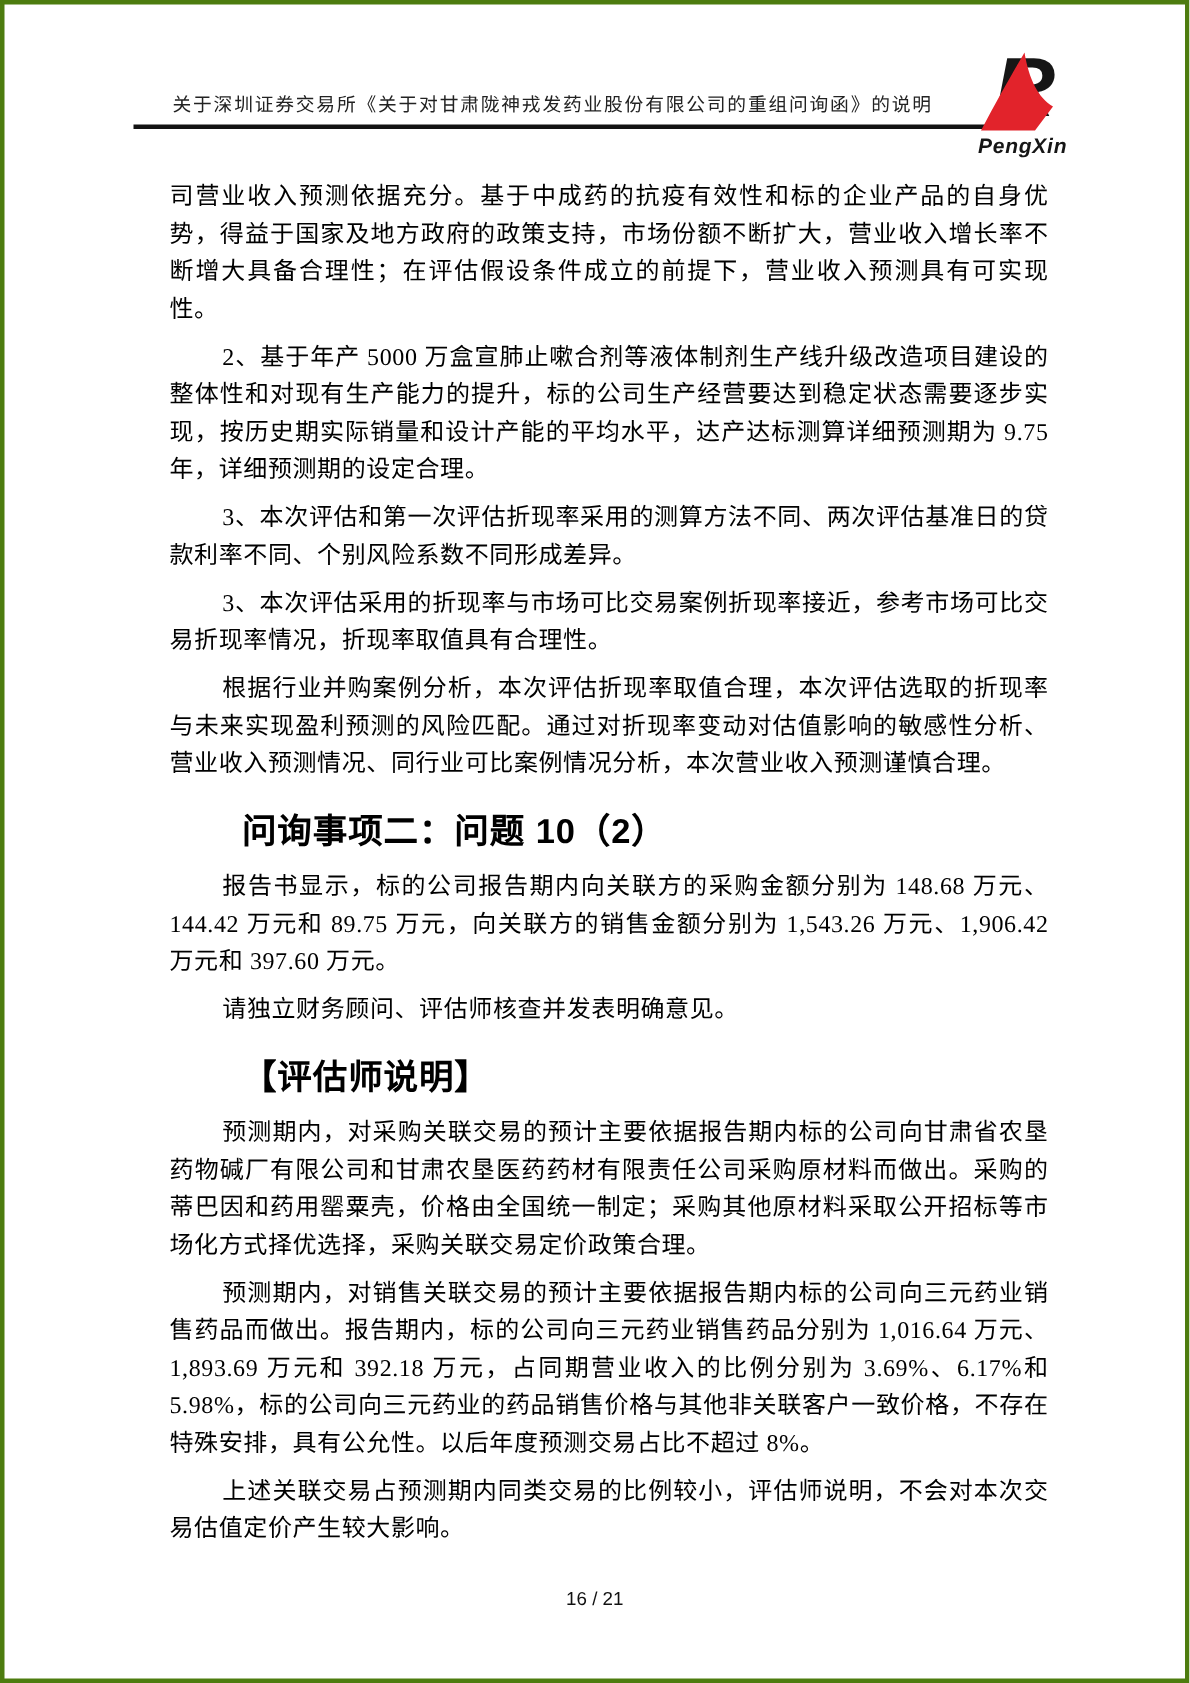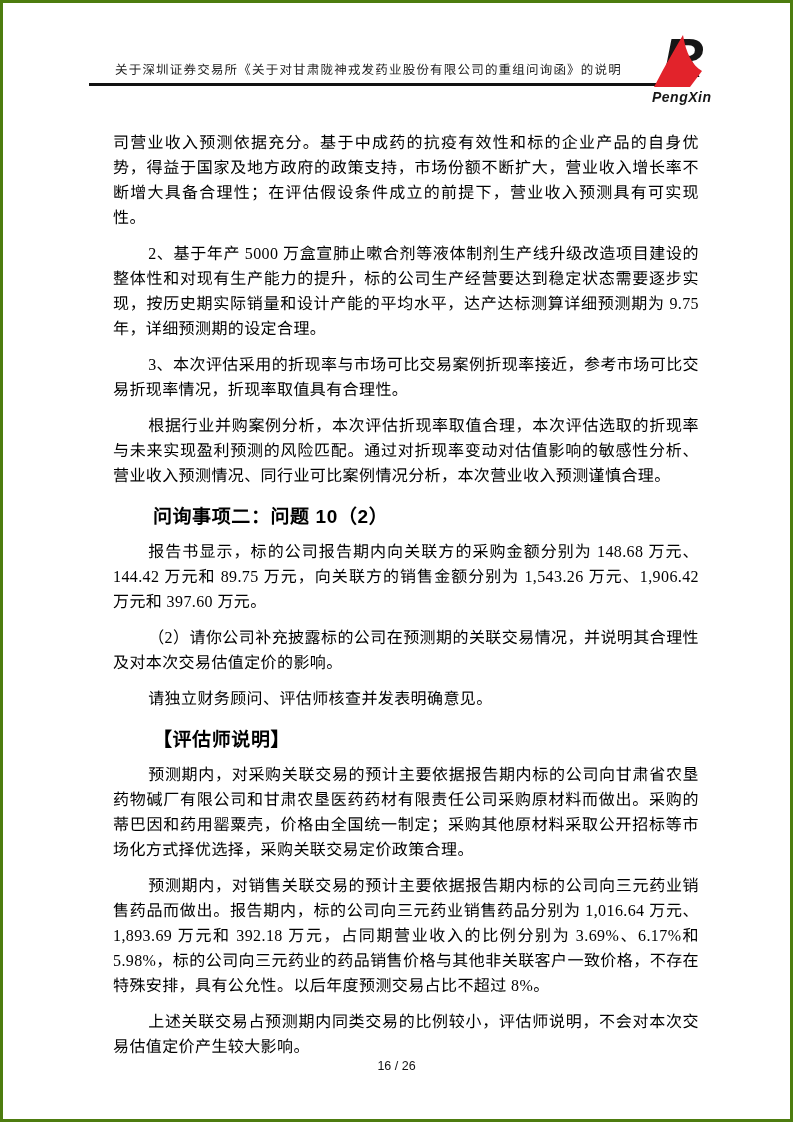"司营业收入预测依据充分。基于中成药的抗疫有效性和标的企业产品的自身优势，得益于国" .para { margin: 11px 0 7px 0 -> 0 0 7px 0 }
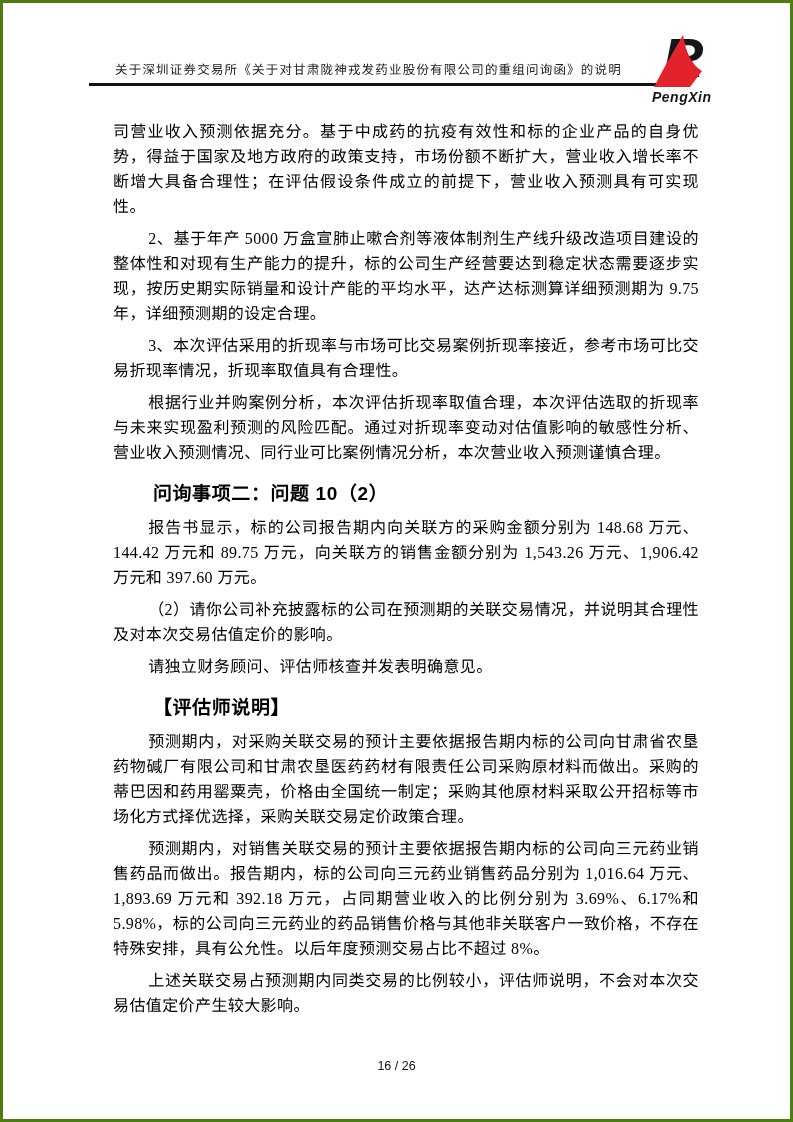"3、本次评估和第一次评估折现率采用的测算方法不同、两次评估基准日的贷款利率不同、" div.para { html: none -> <div>3、本次评估和第一次评估折现率采用的测算方法不同、两次评估基准日的贷款利率不同、个别风险系数不同形成差异。</div> }
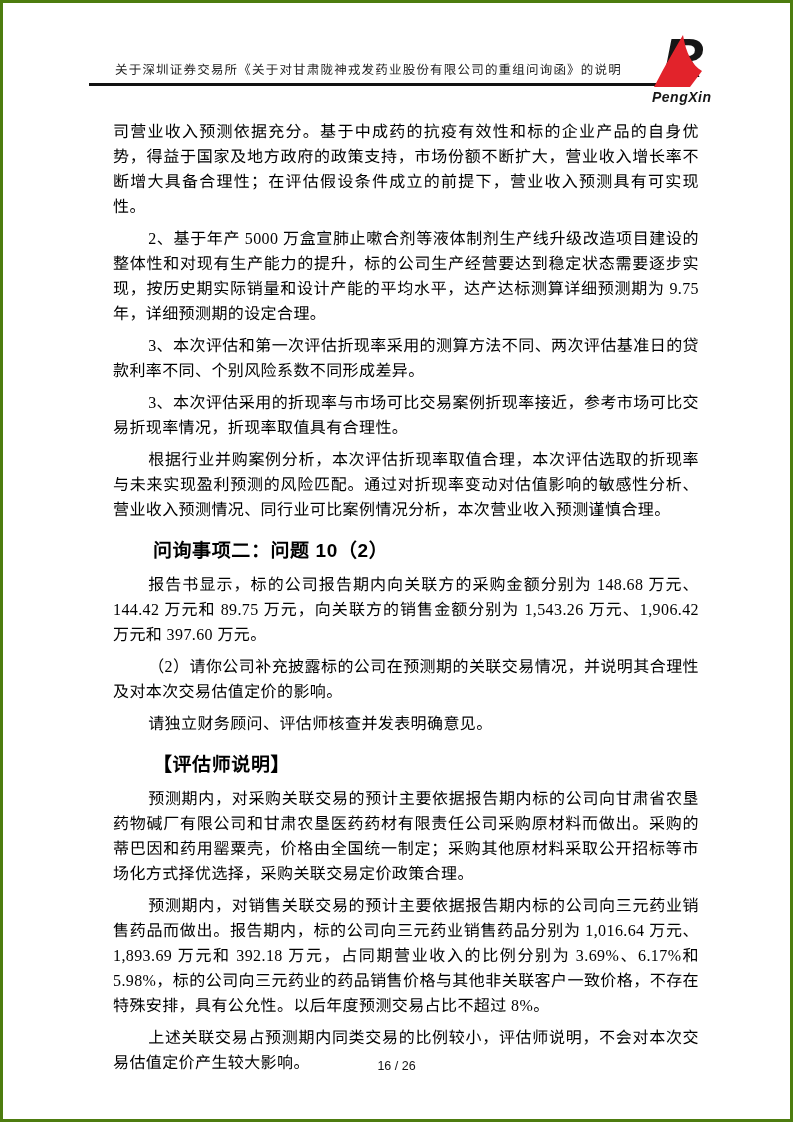"问询事项二：问题 10（2）" .heading { font-size: 19px -> 23px }
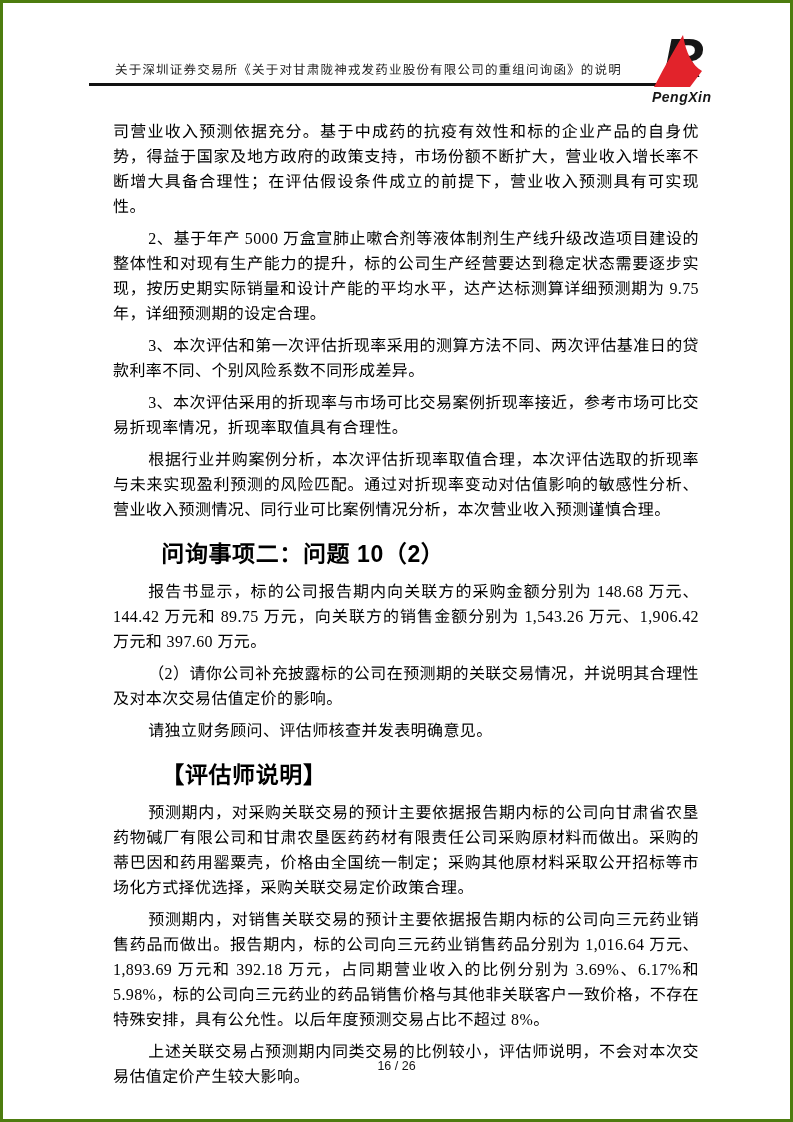"（2）请你公司补充披露标的公司在预测期的关联交易情况，并说明其合理性及对本次交易" div.para { html: <div>（2）请你公司补充披露标的公司在预测期的关联交易情况，并说明其合理性及对本次交易估值定价的影响。</div> -> none }
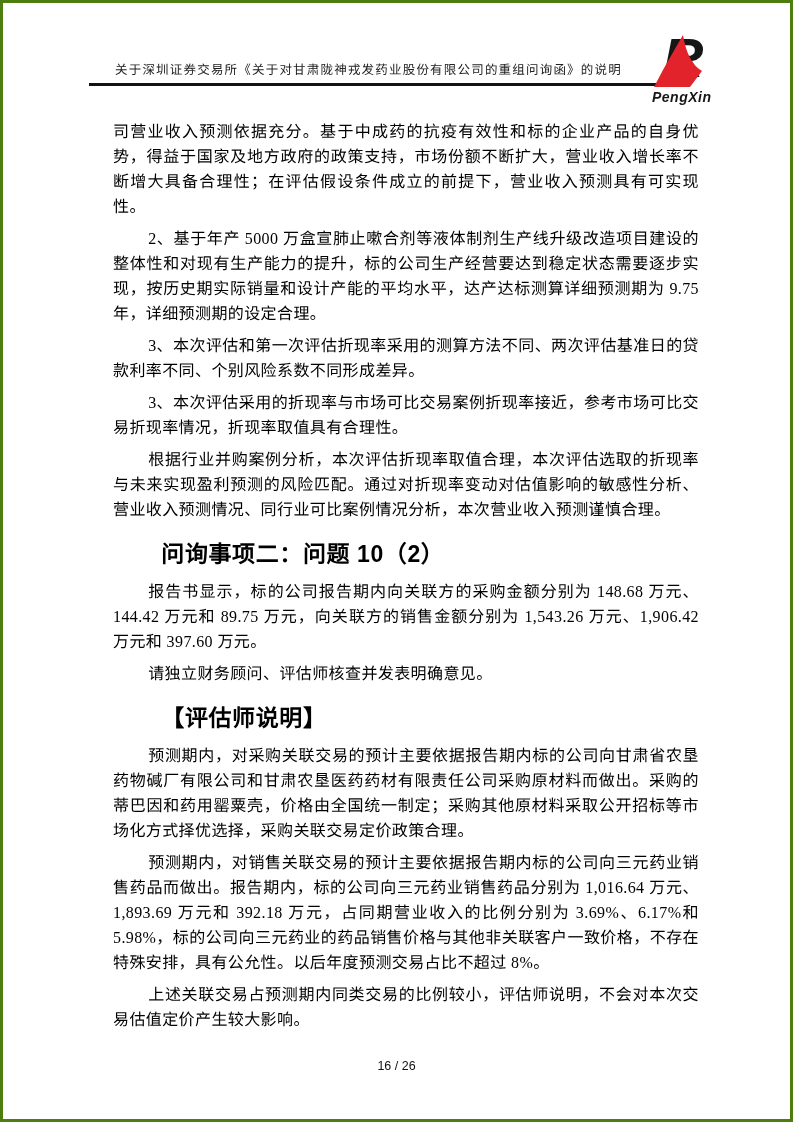"16 / 26" div.page-number { text: 26 -> 21 }
